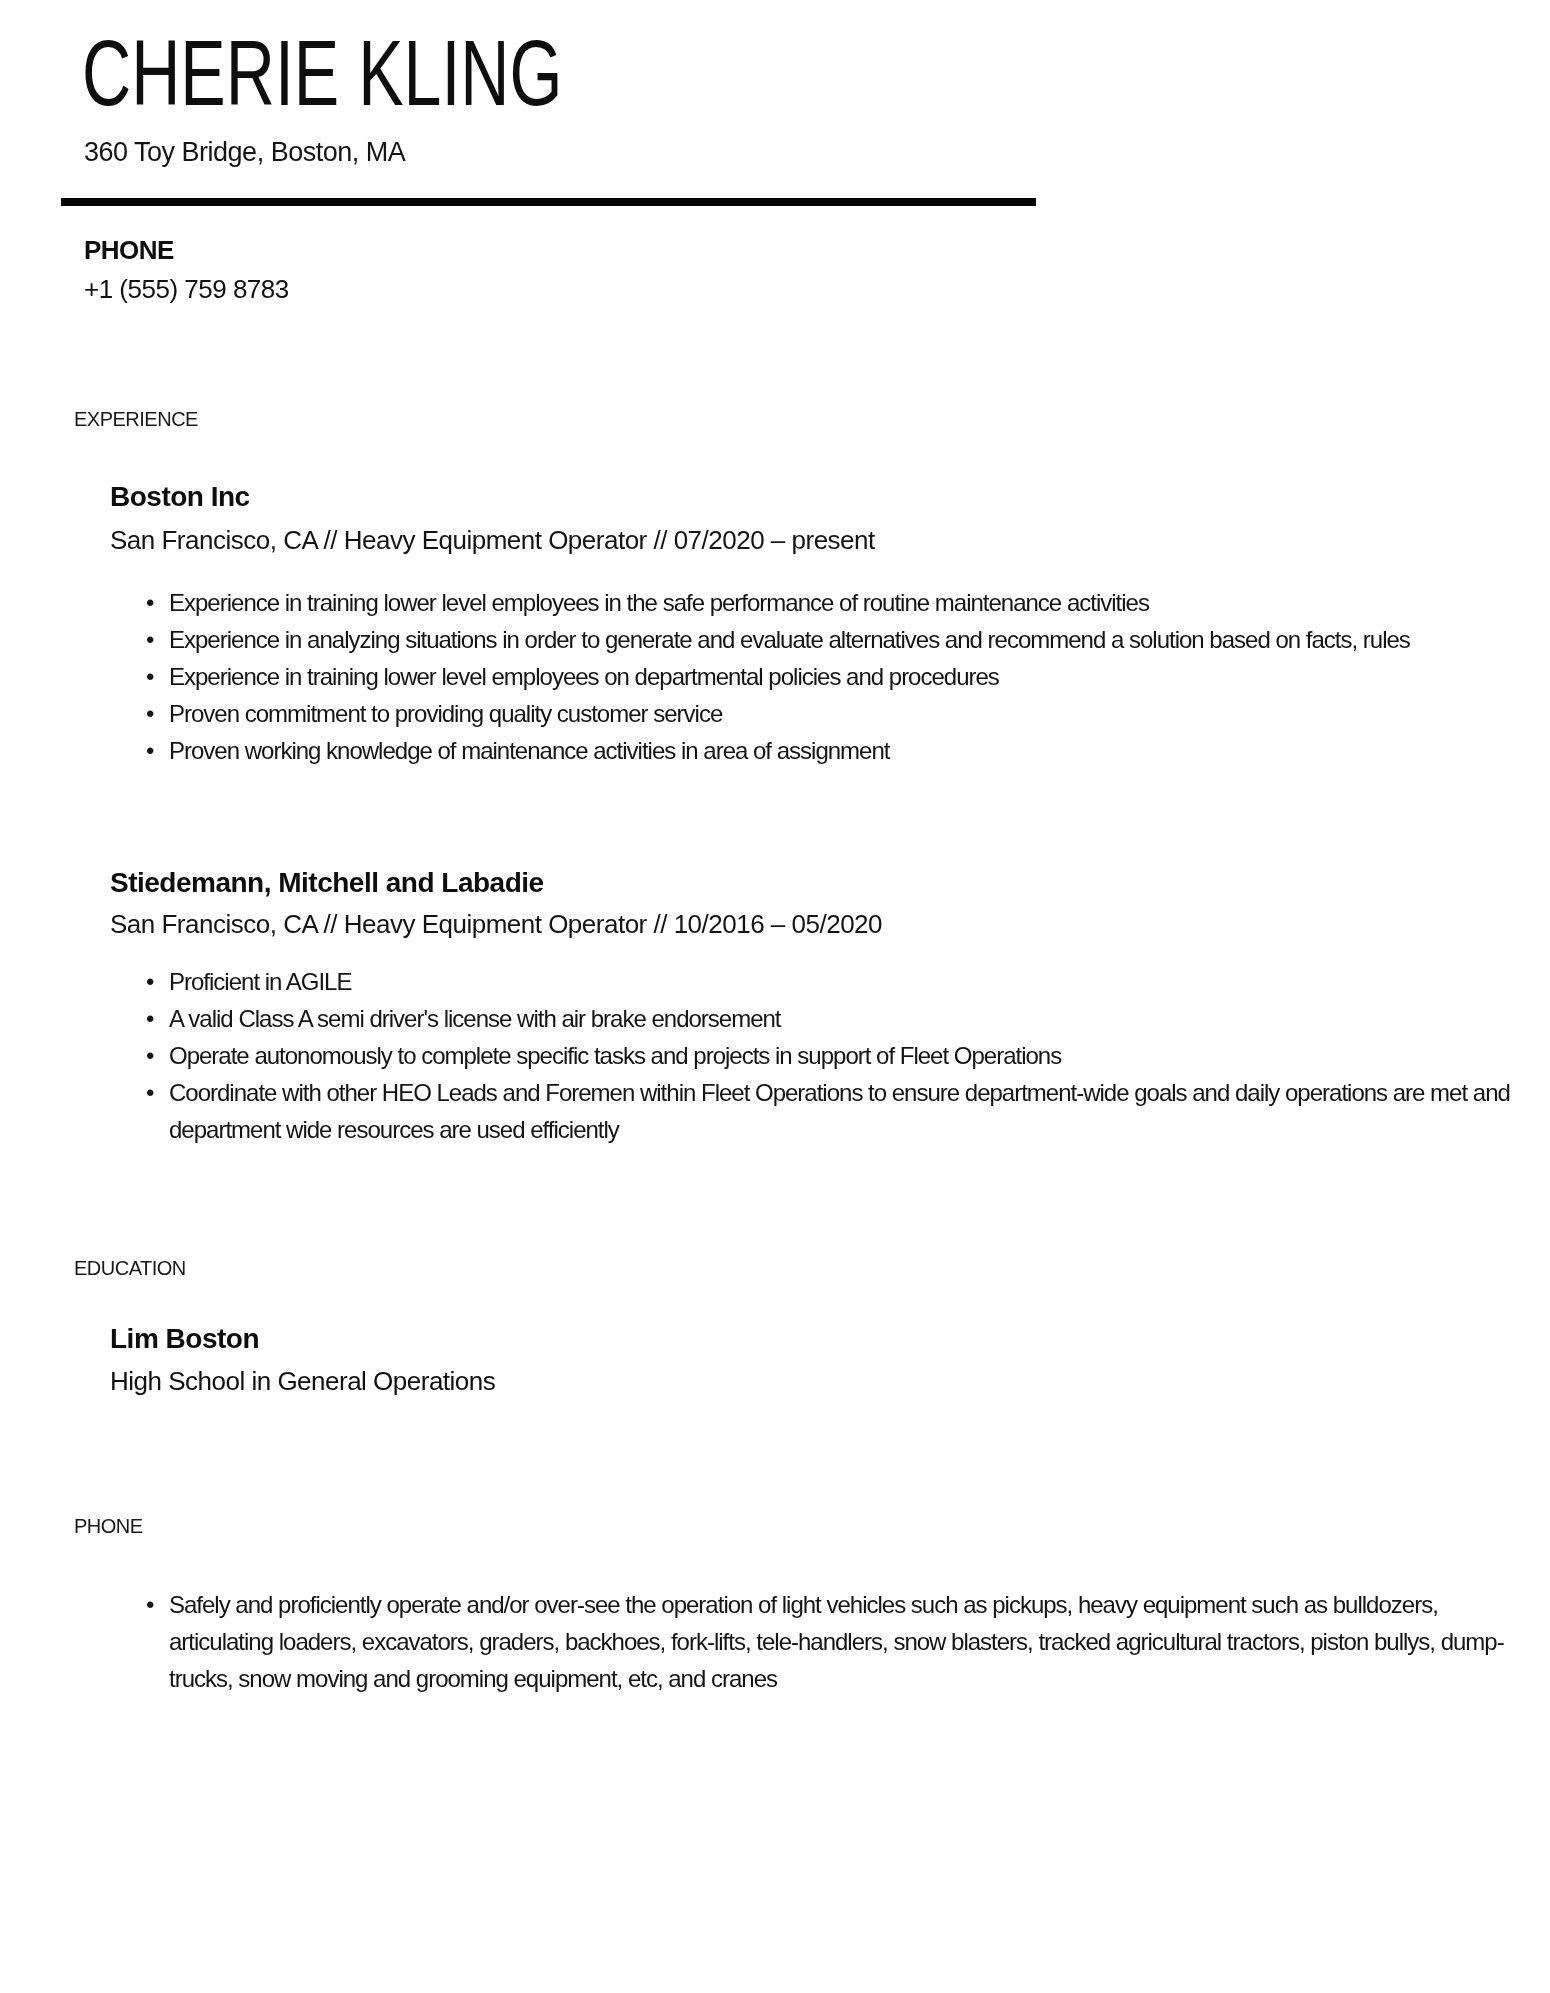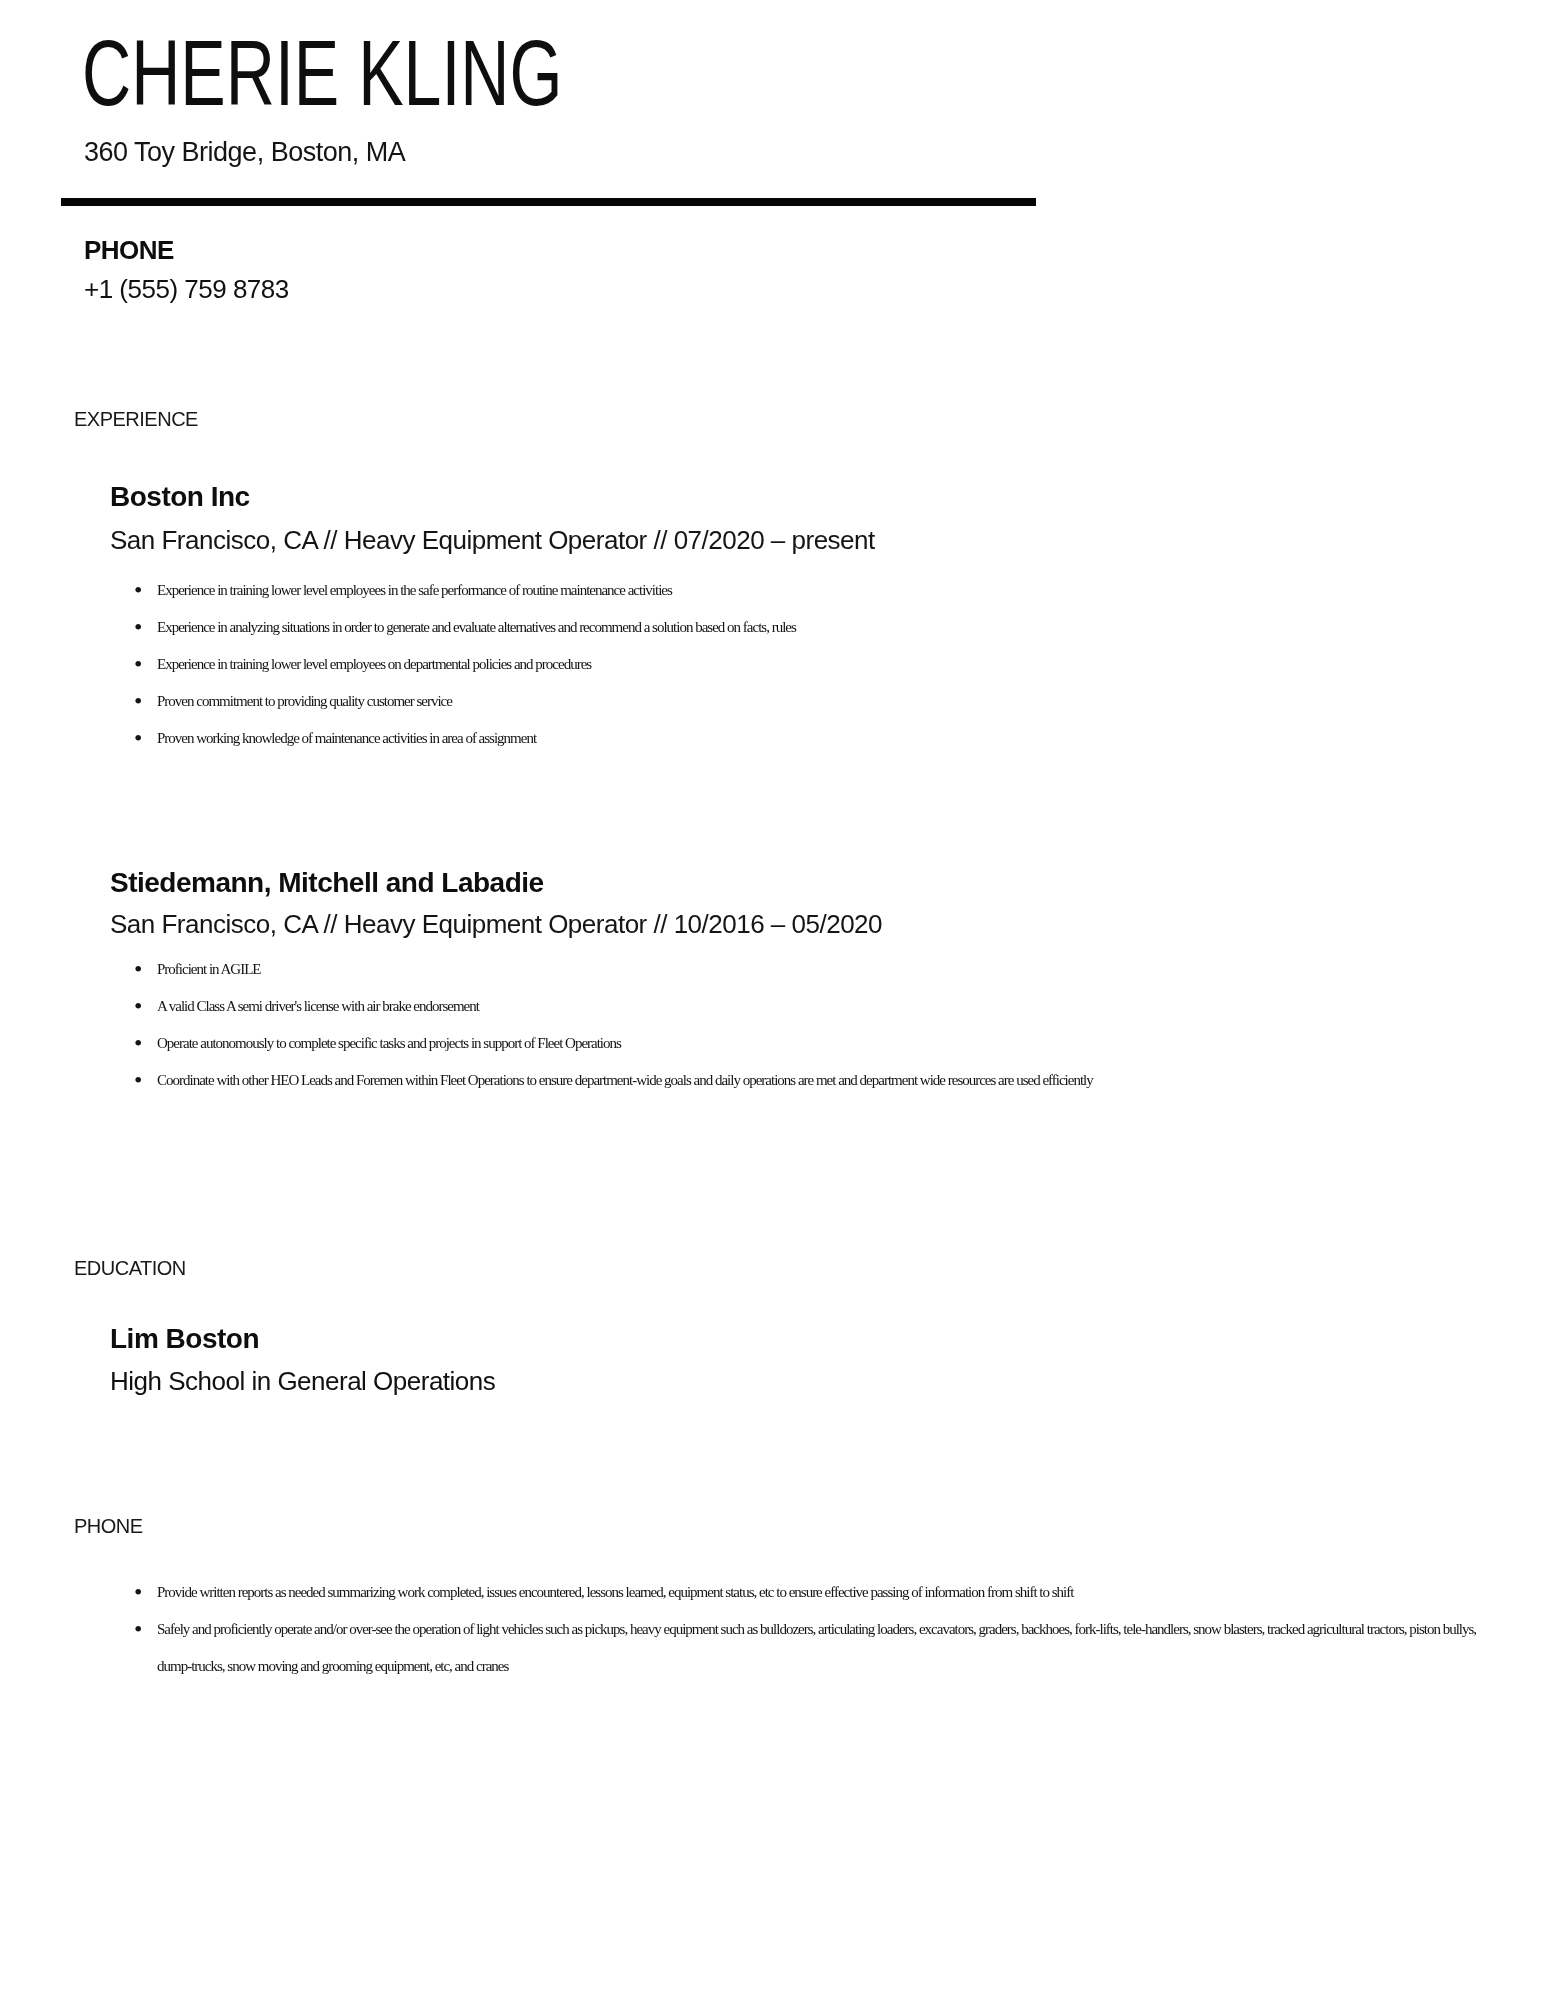"Experience in training lower level" ul.bullets { font-family: Liberation Serif, serif -> none; font-size: 15px -> 24px; margin: 0 -> 12px }
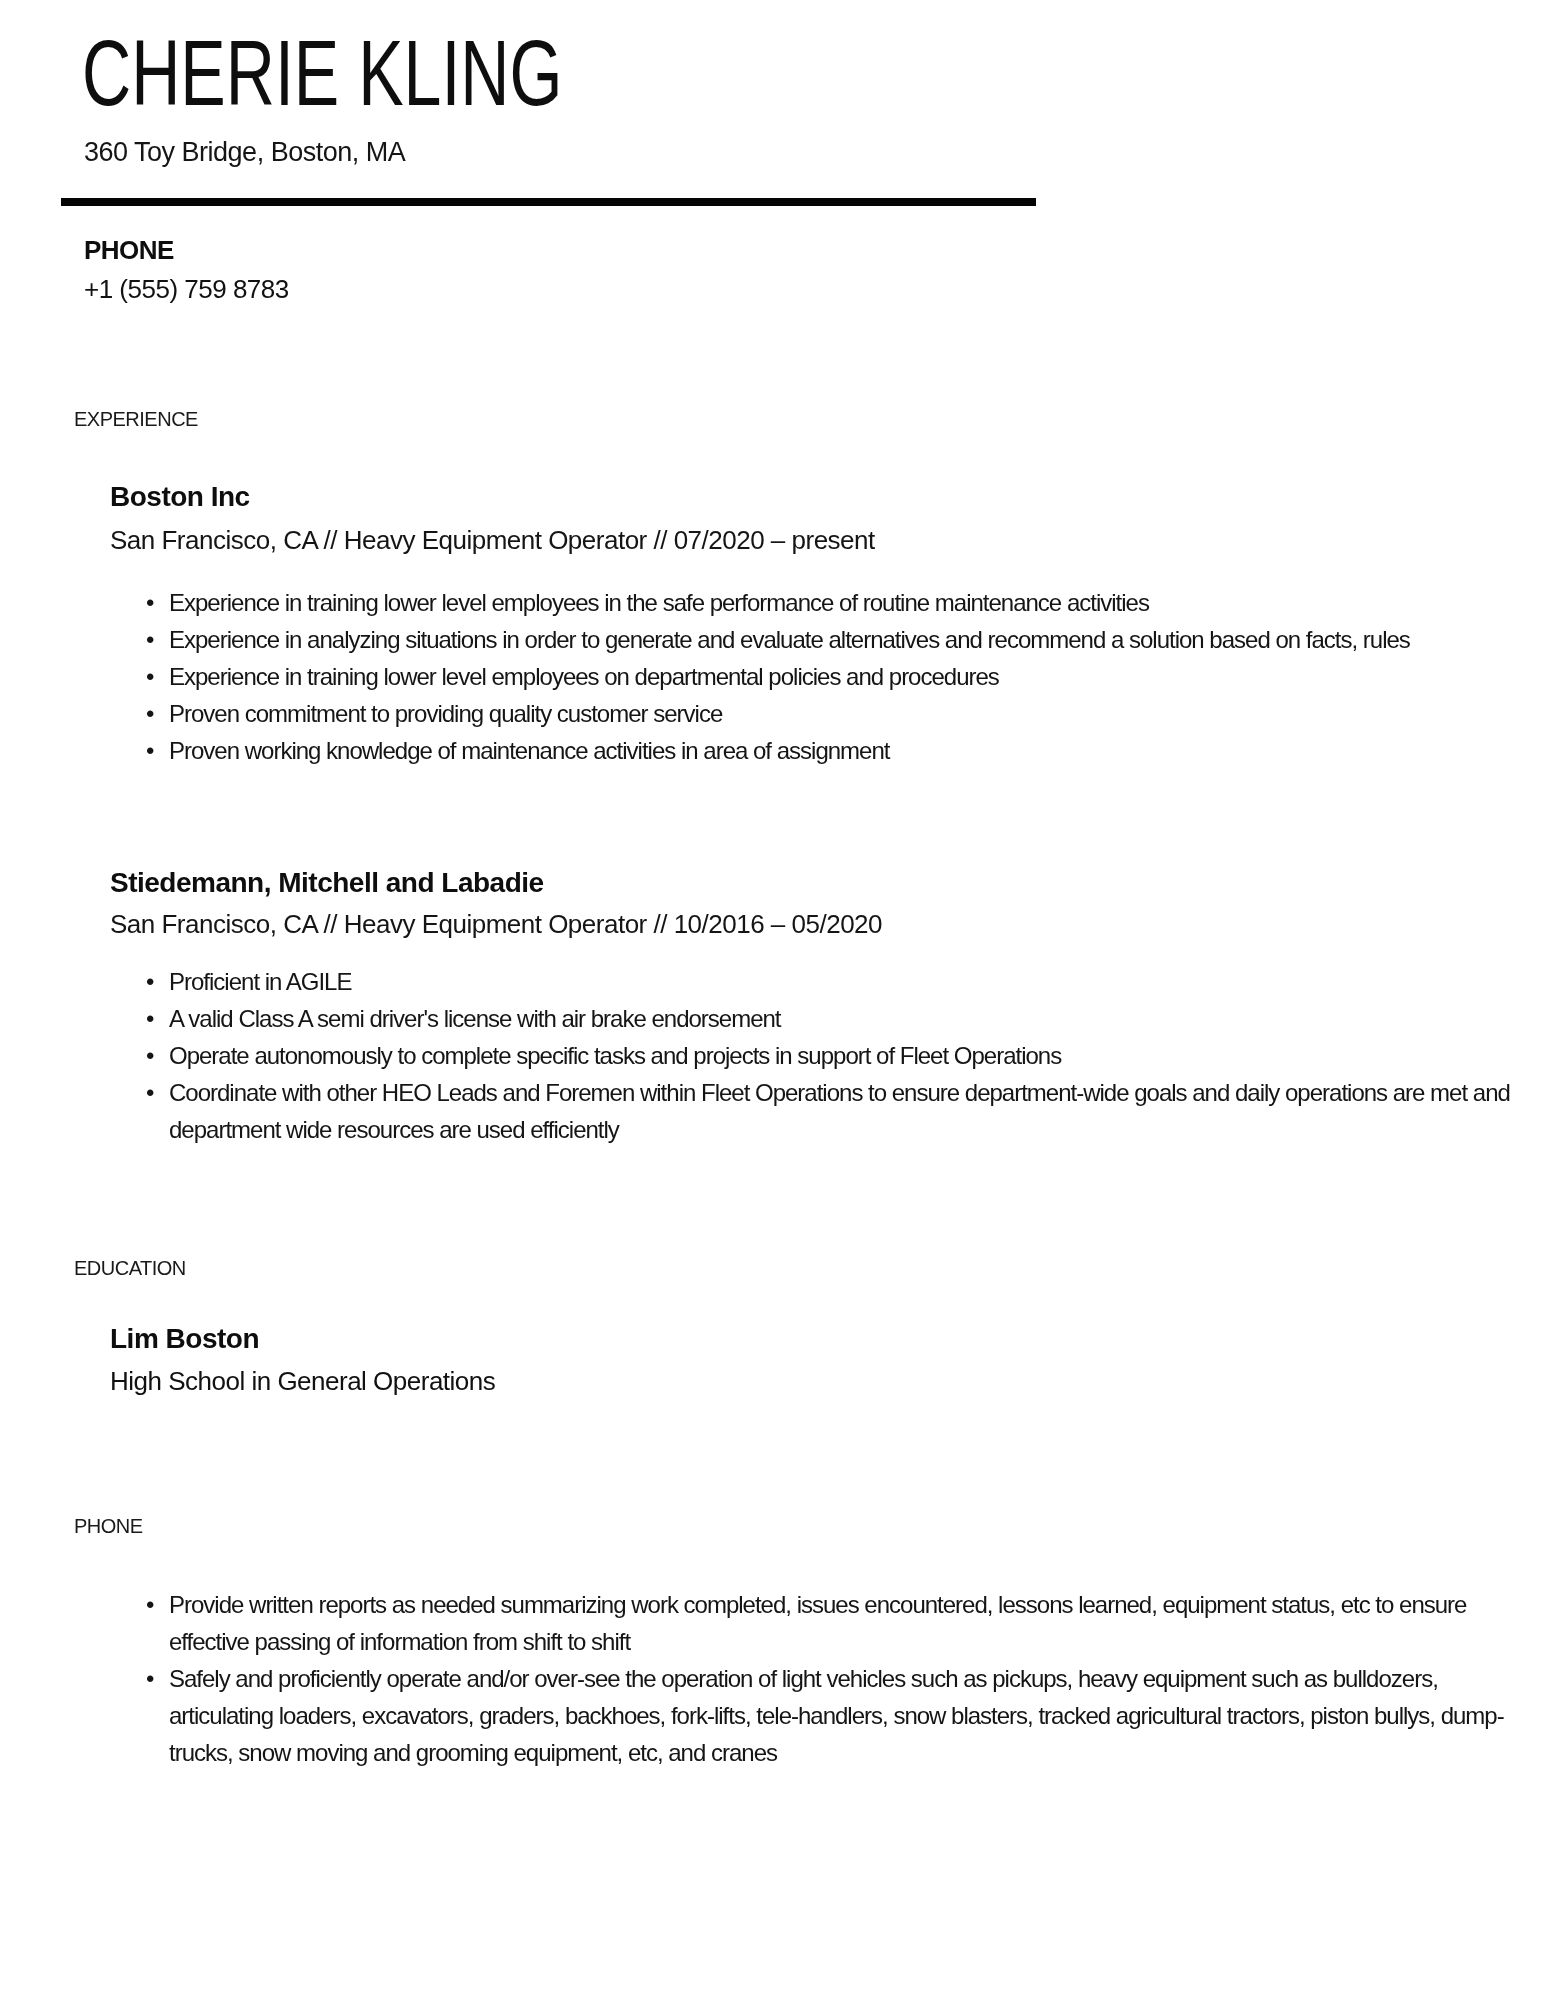"Provide written reports as needed" li { html: <li>Provide written reports as needed summarizing work completed, issues encountered, lessons learned, equipment status, etc to ensure effective passing of information from shift to shift</li> -> none }
